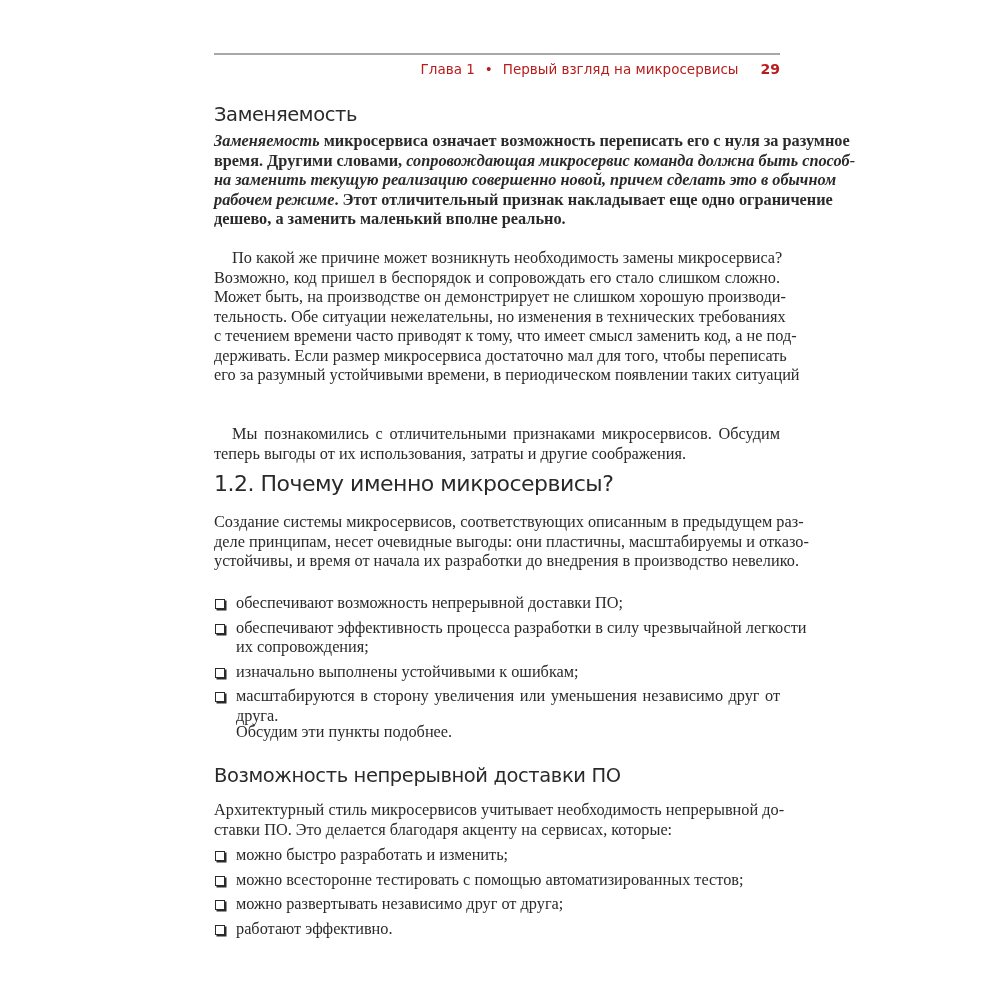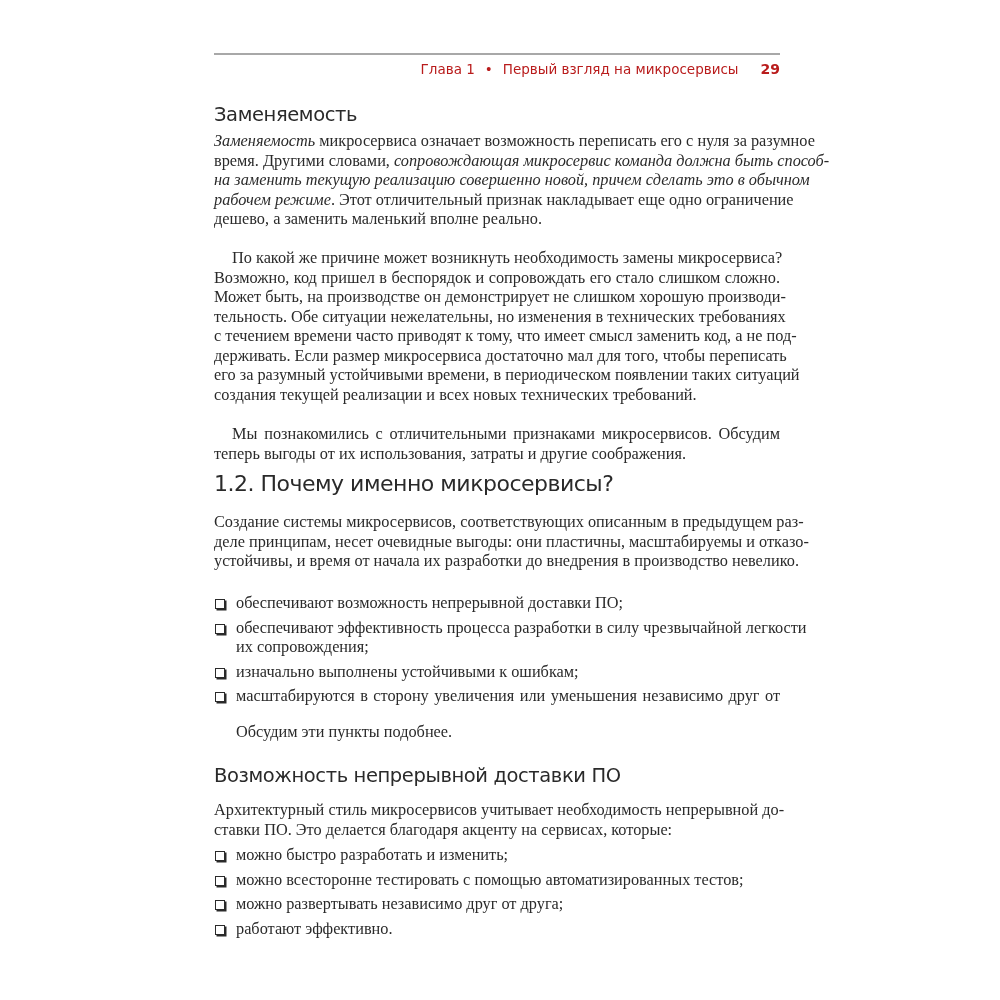"Заменяемость микросервиса означает" p.para { font-weight: none -> bold }
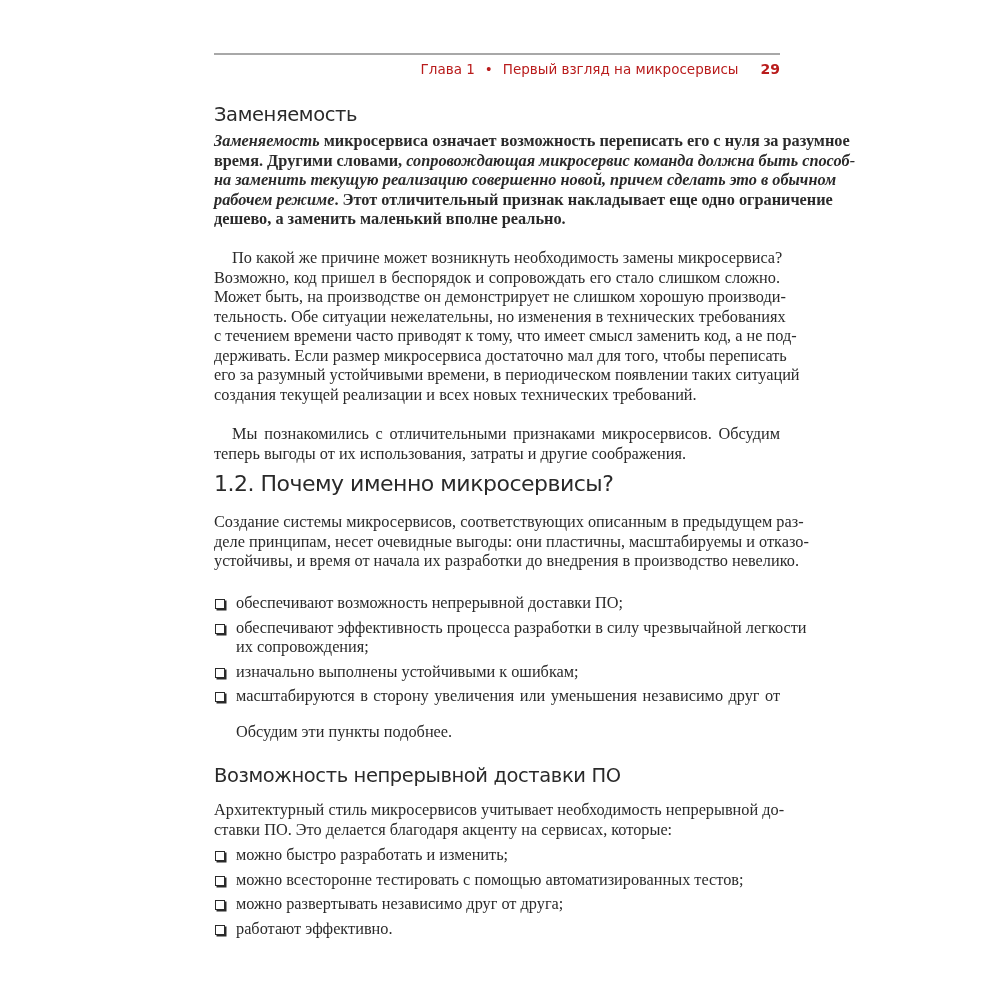"создания текущей реализации и всех" span.line { html: <span>создания текущей реализации и всех новых технических требований.</span> -> none }
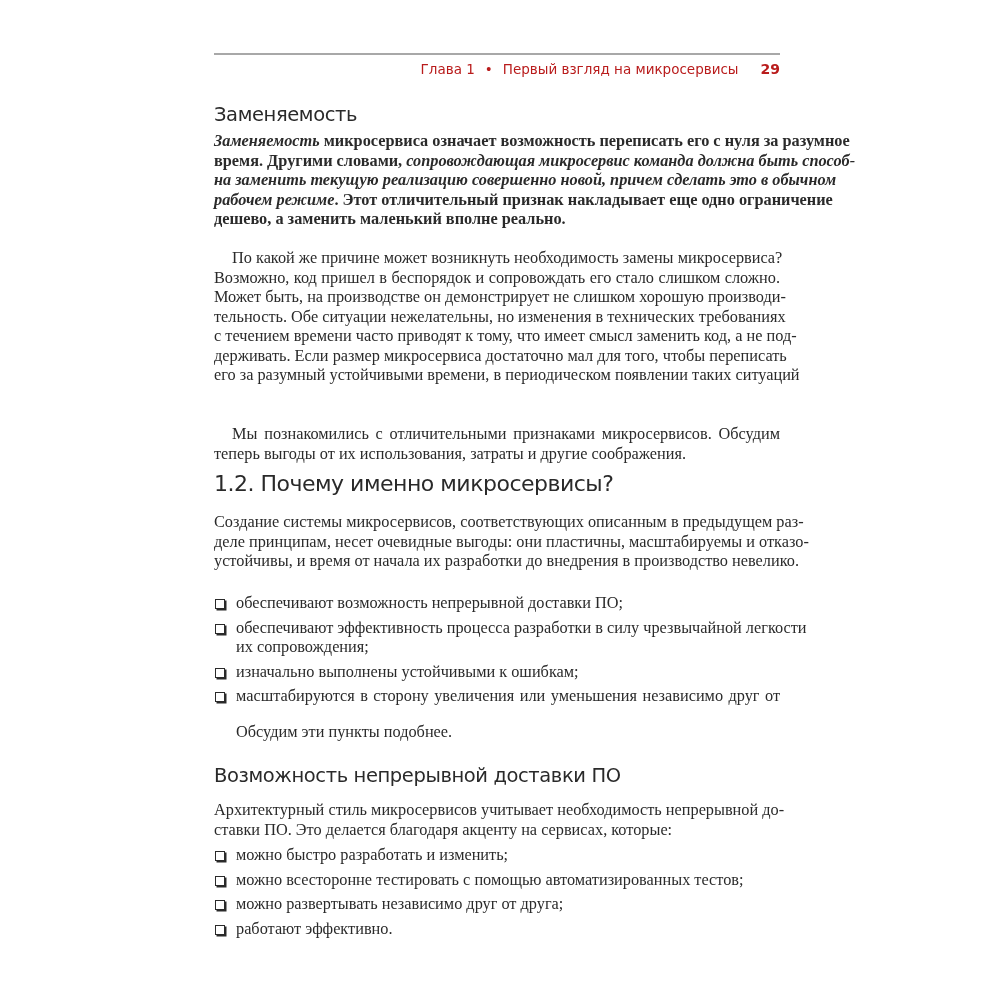"друга." span.line { html: none -> <span>друга.</span> }
